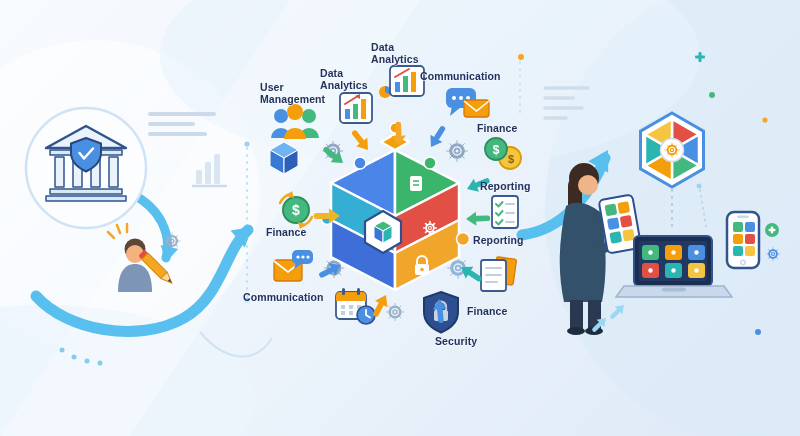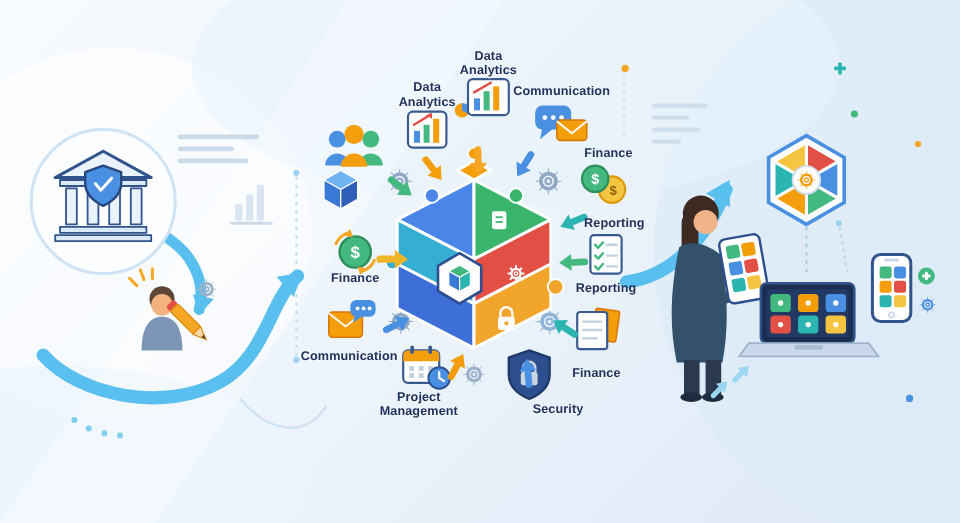"Data Analytics" .label { text-align: center -> left }
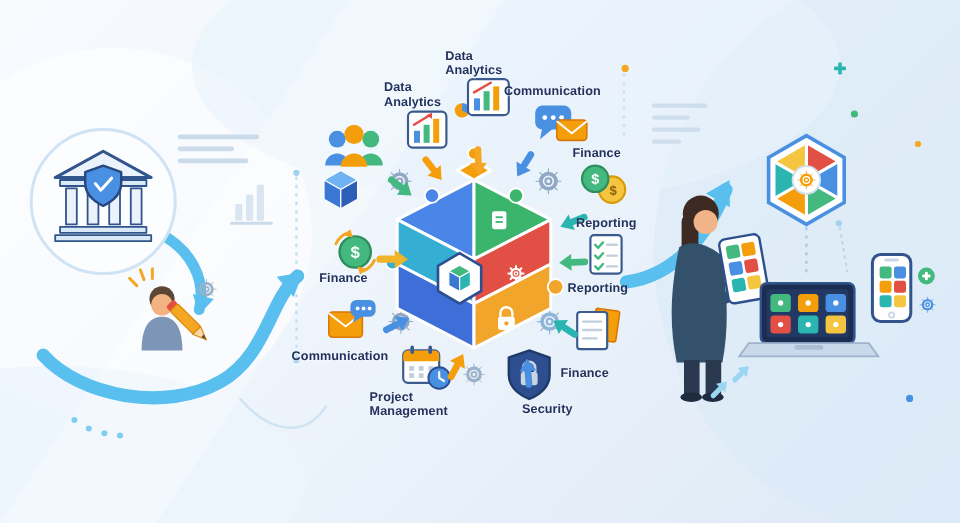"User Management" div.label { html: none -> <div>User Management</div> }
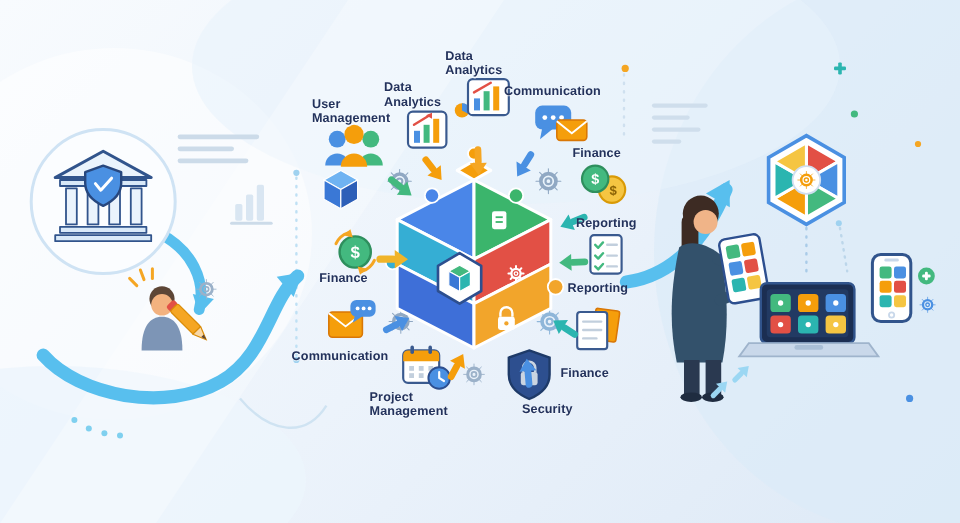"Project Management" div.label { html: <div>Project Management</div> -> none }
